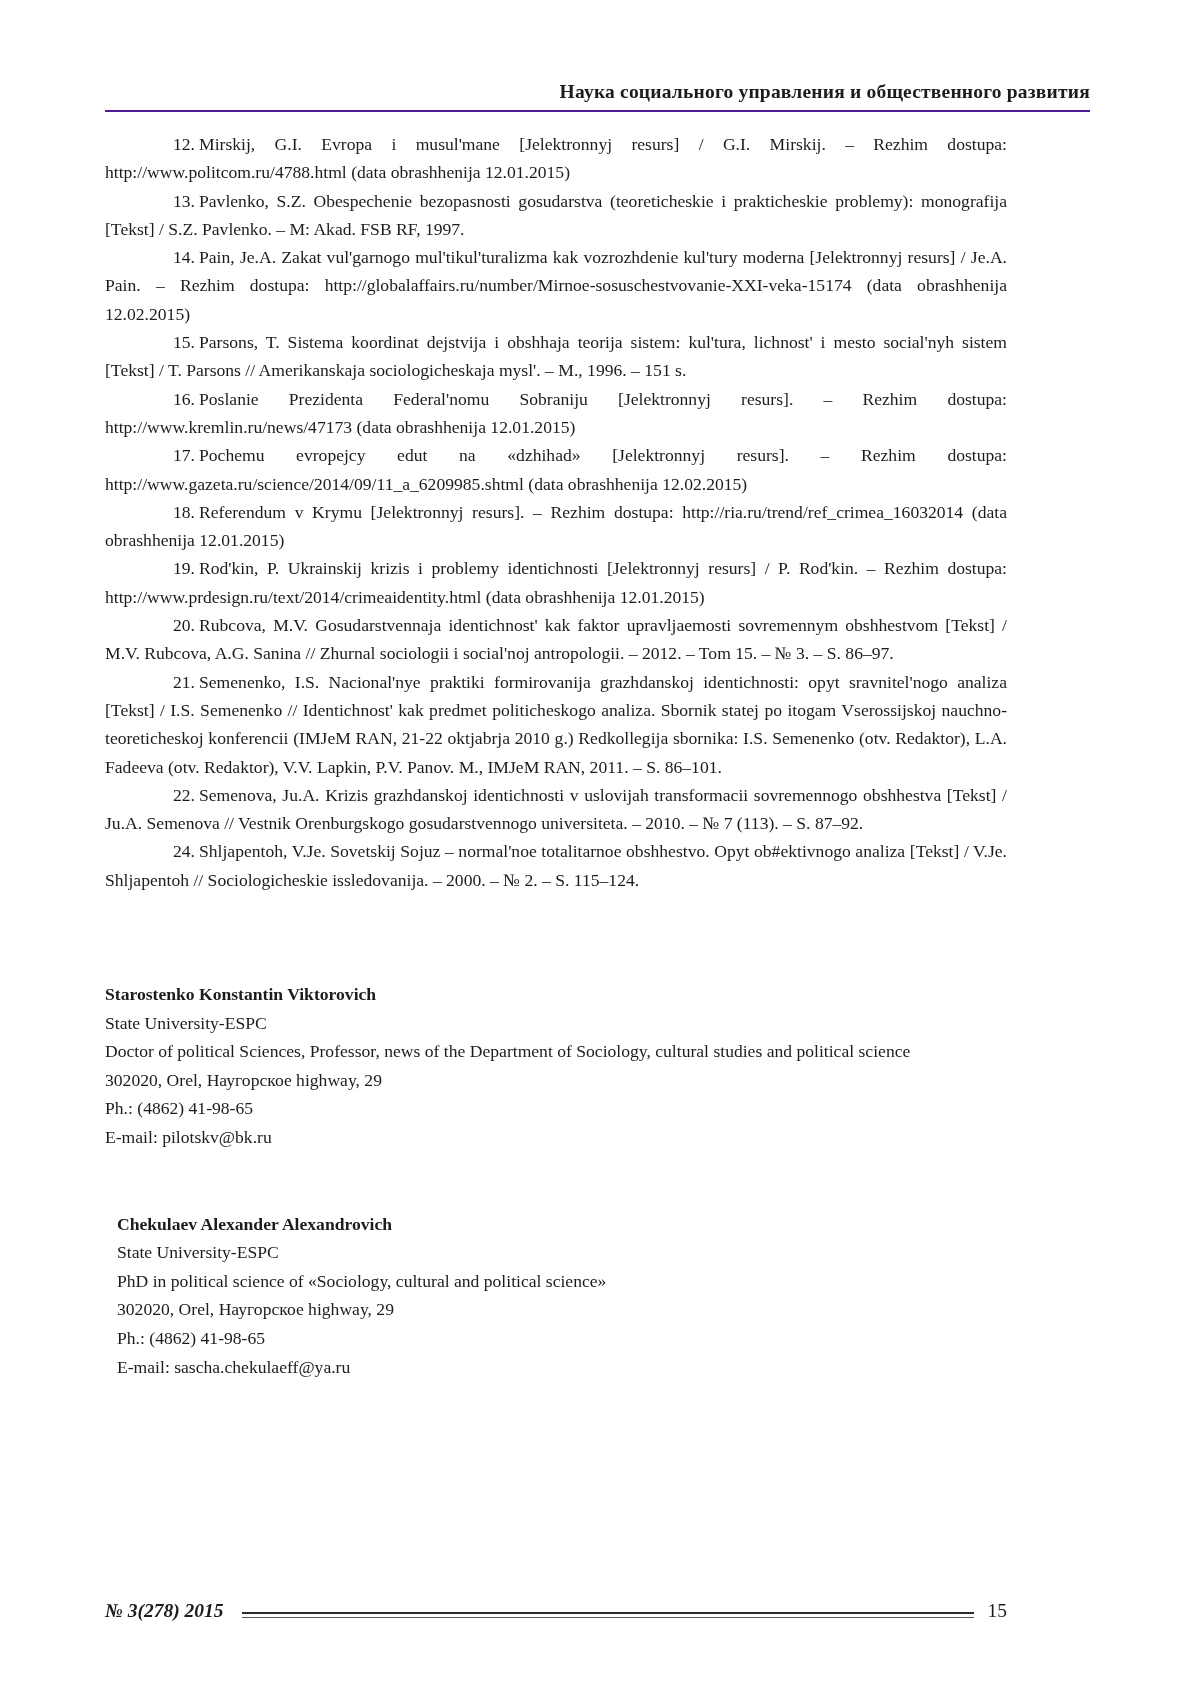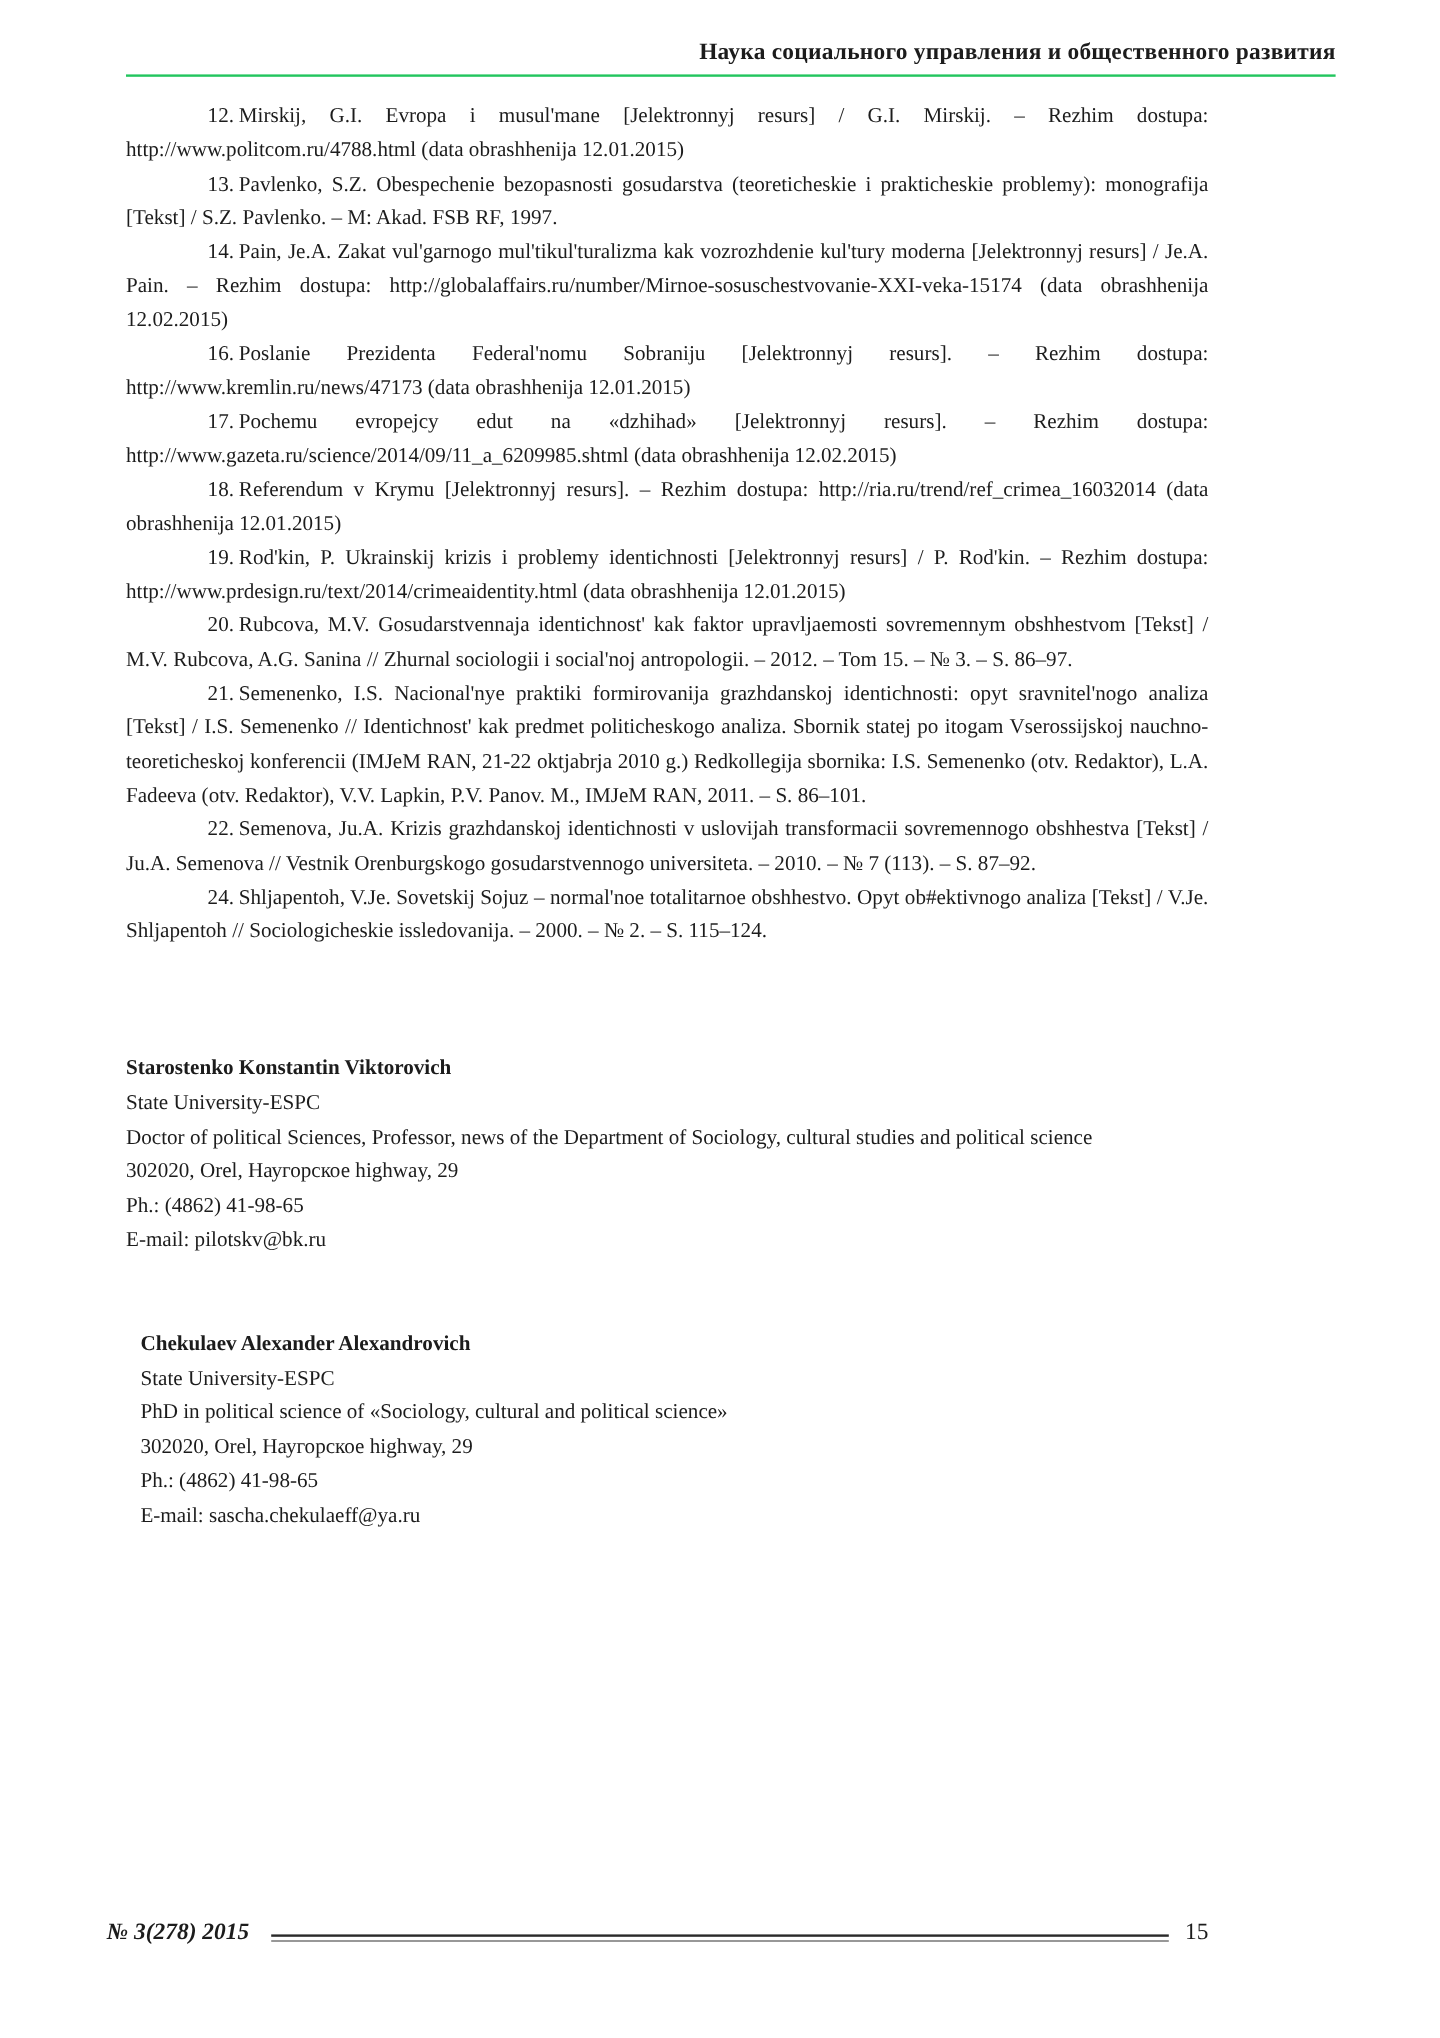"Наука социального управления и" .page-header { border-bottom: 2px solid #22c55e -> 2px solid #4c1d95; margin: 0 87px 0 105px -> 0 110px 0 105px; padding-top: 30px -> 78px }
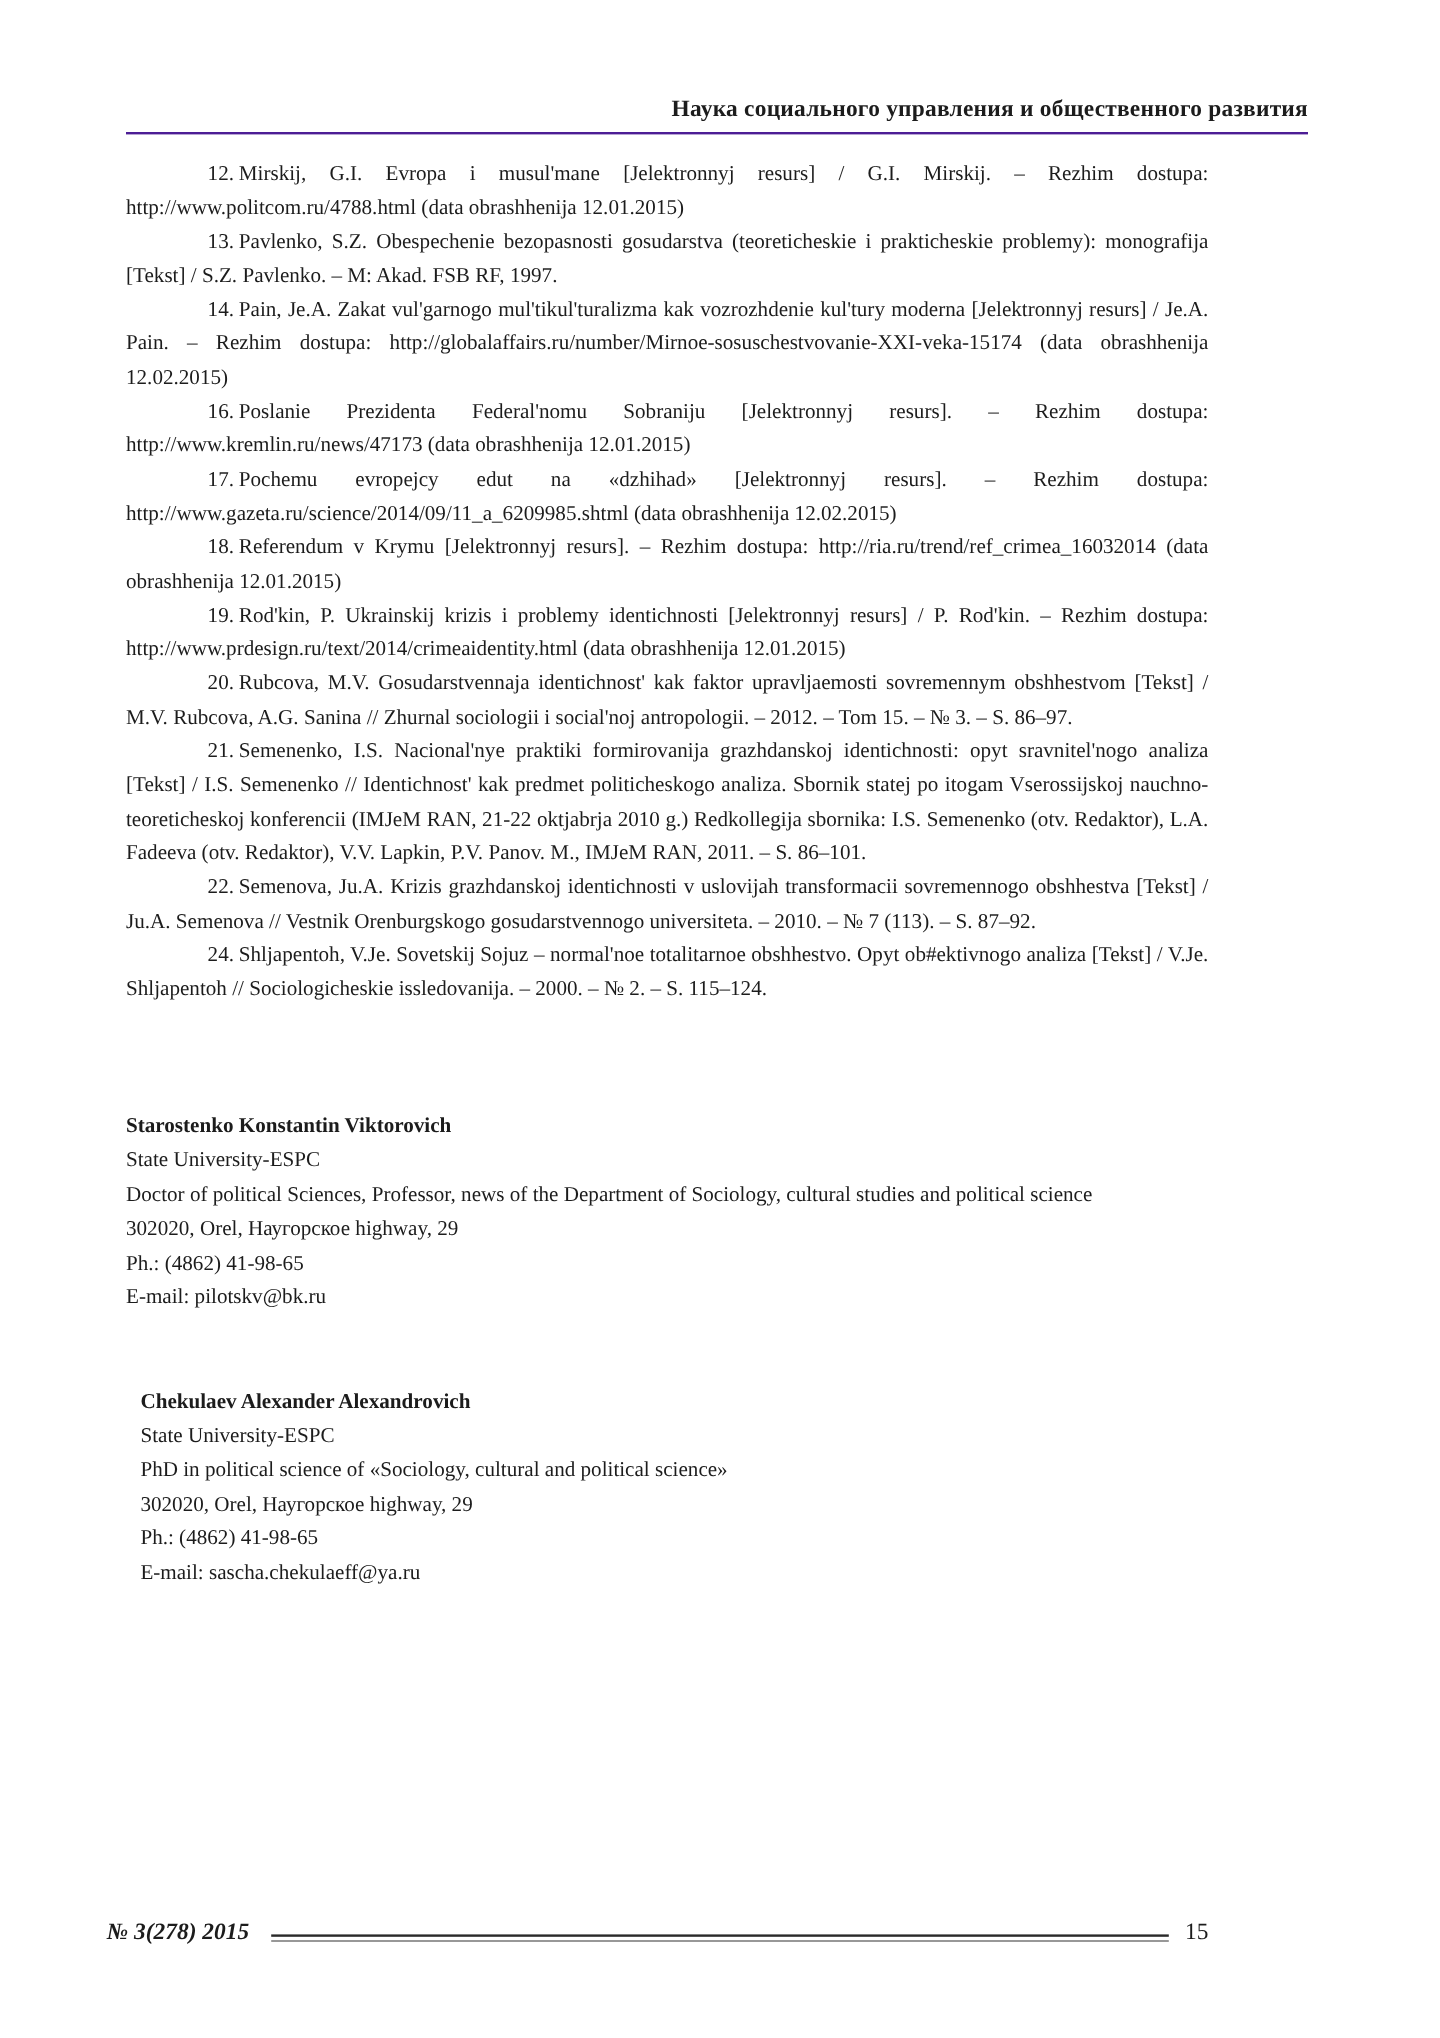"15. Parsons, T. Sistema koordinat" p.ref { html: none -> <p><span>15.</span><span>Parsons, T. Sistema koordinat dejstvija i obshhaja teorija sistem: kul'tura, lichnost' i mesto social'nyh sistem [Tekst] / T. Parsons // Amerikanskaja sociologicheskaja mysl'. – M., 1996. – 151 s.</span></p> }
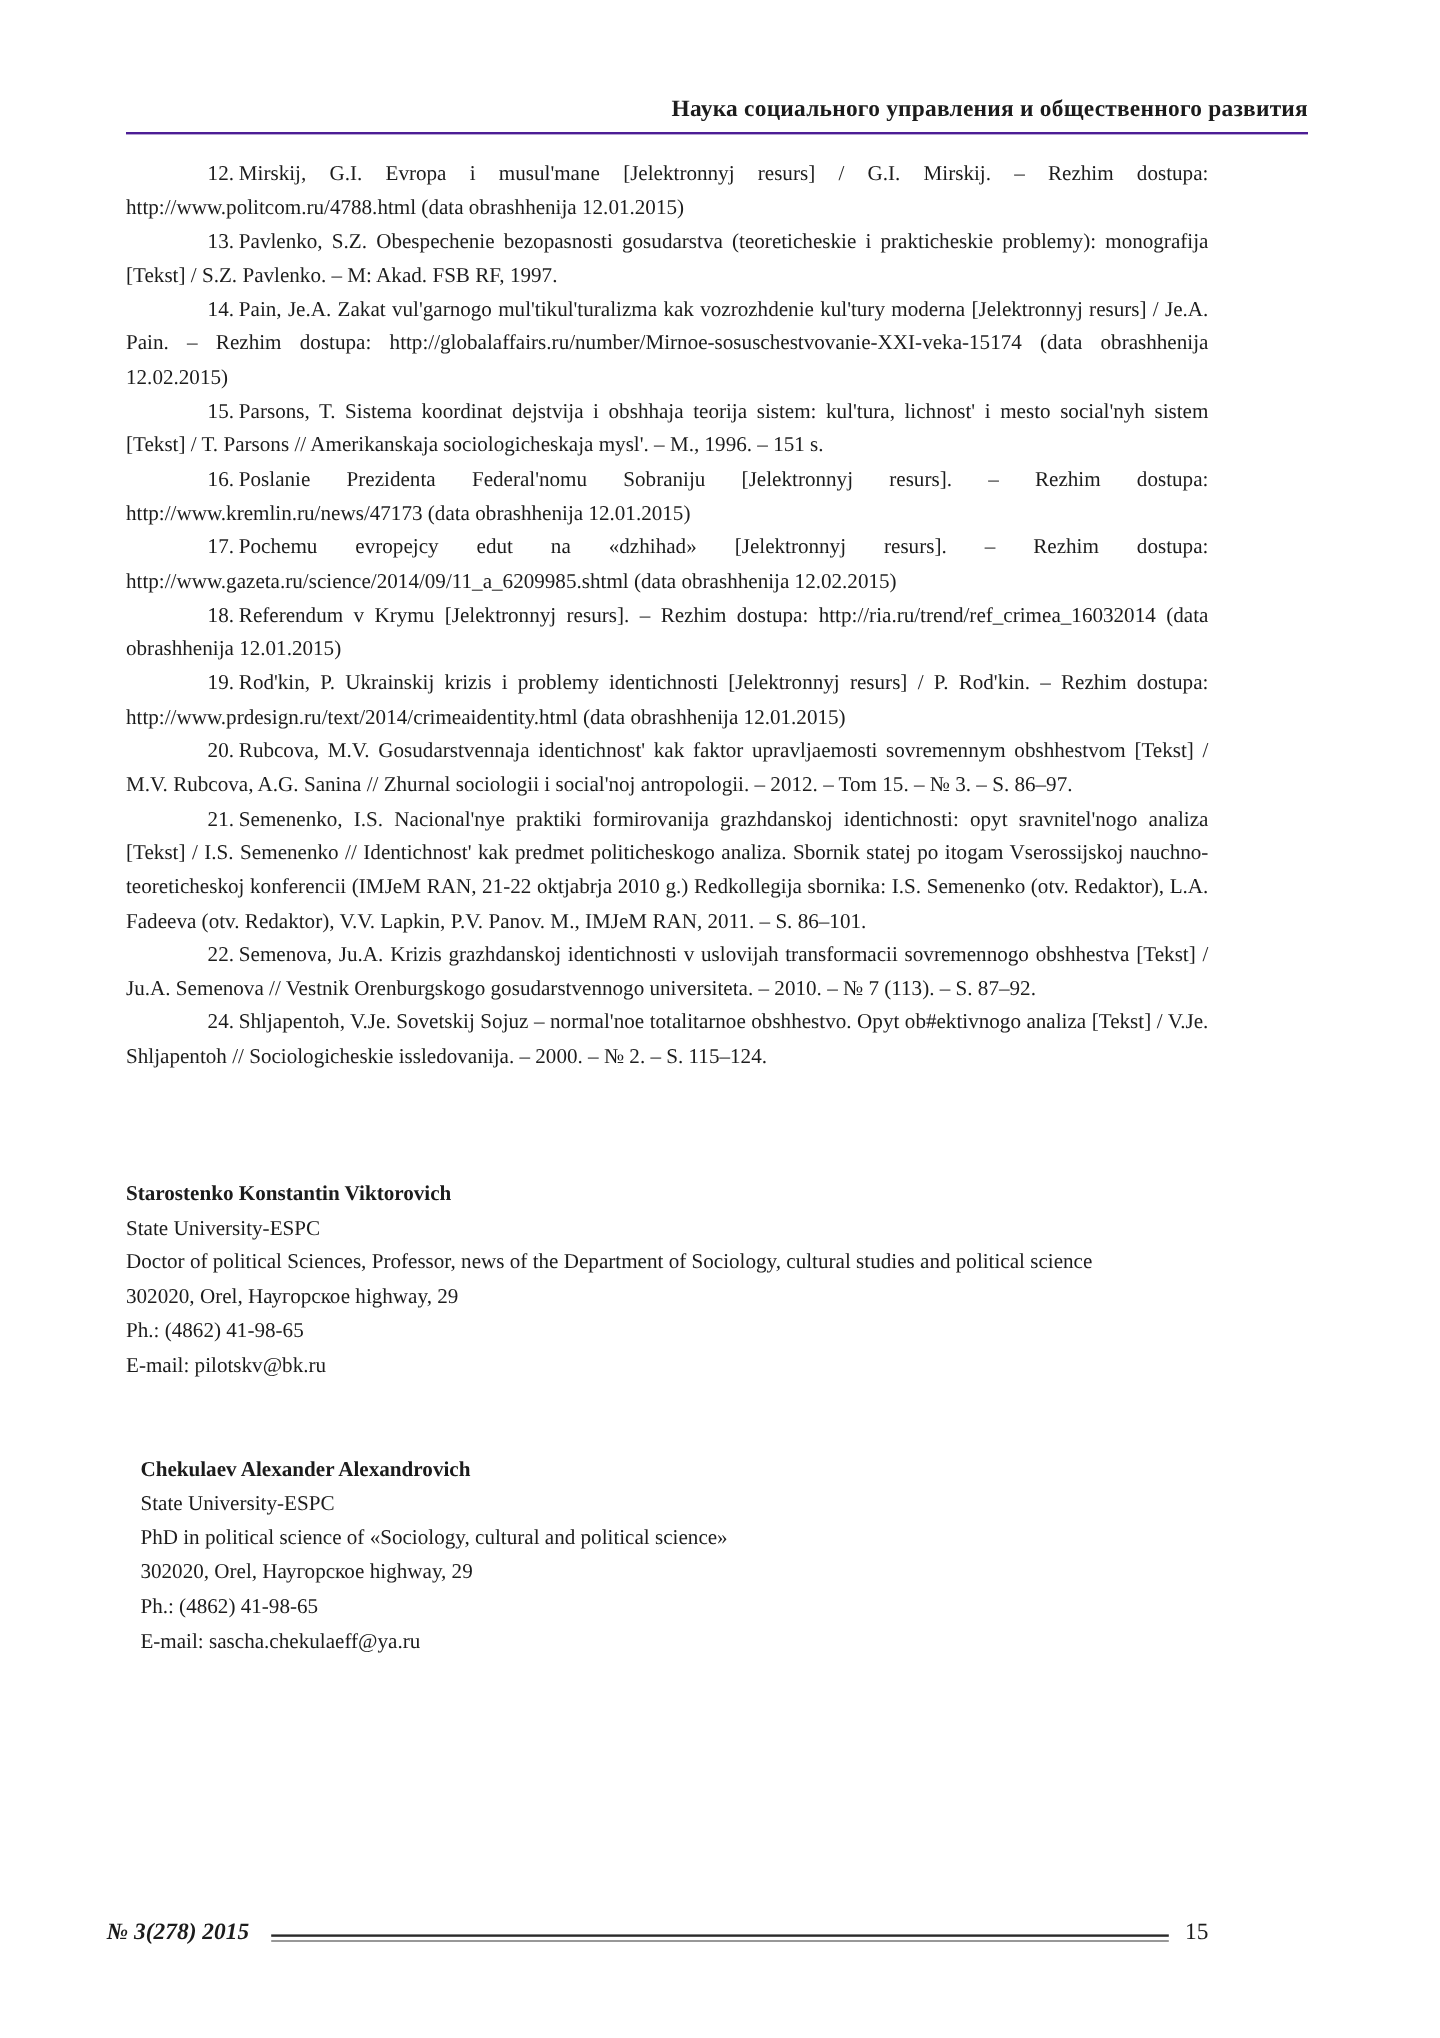"№ 3(278) 2015" .page-footer { left: 89px -> 105px }
